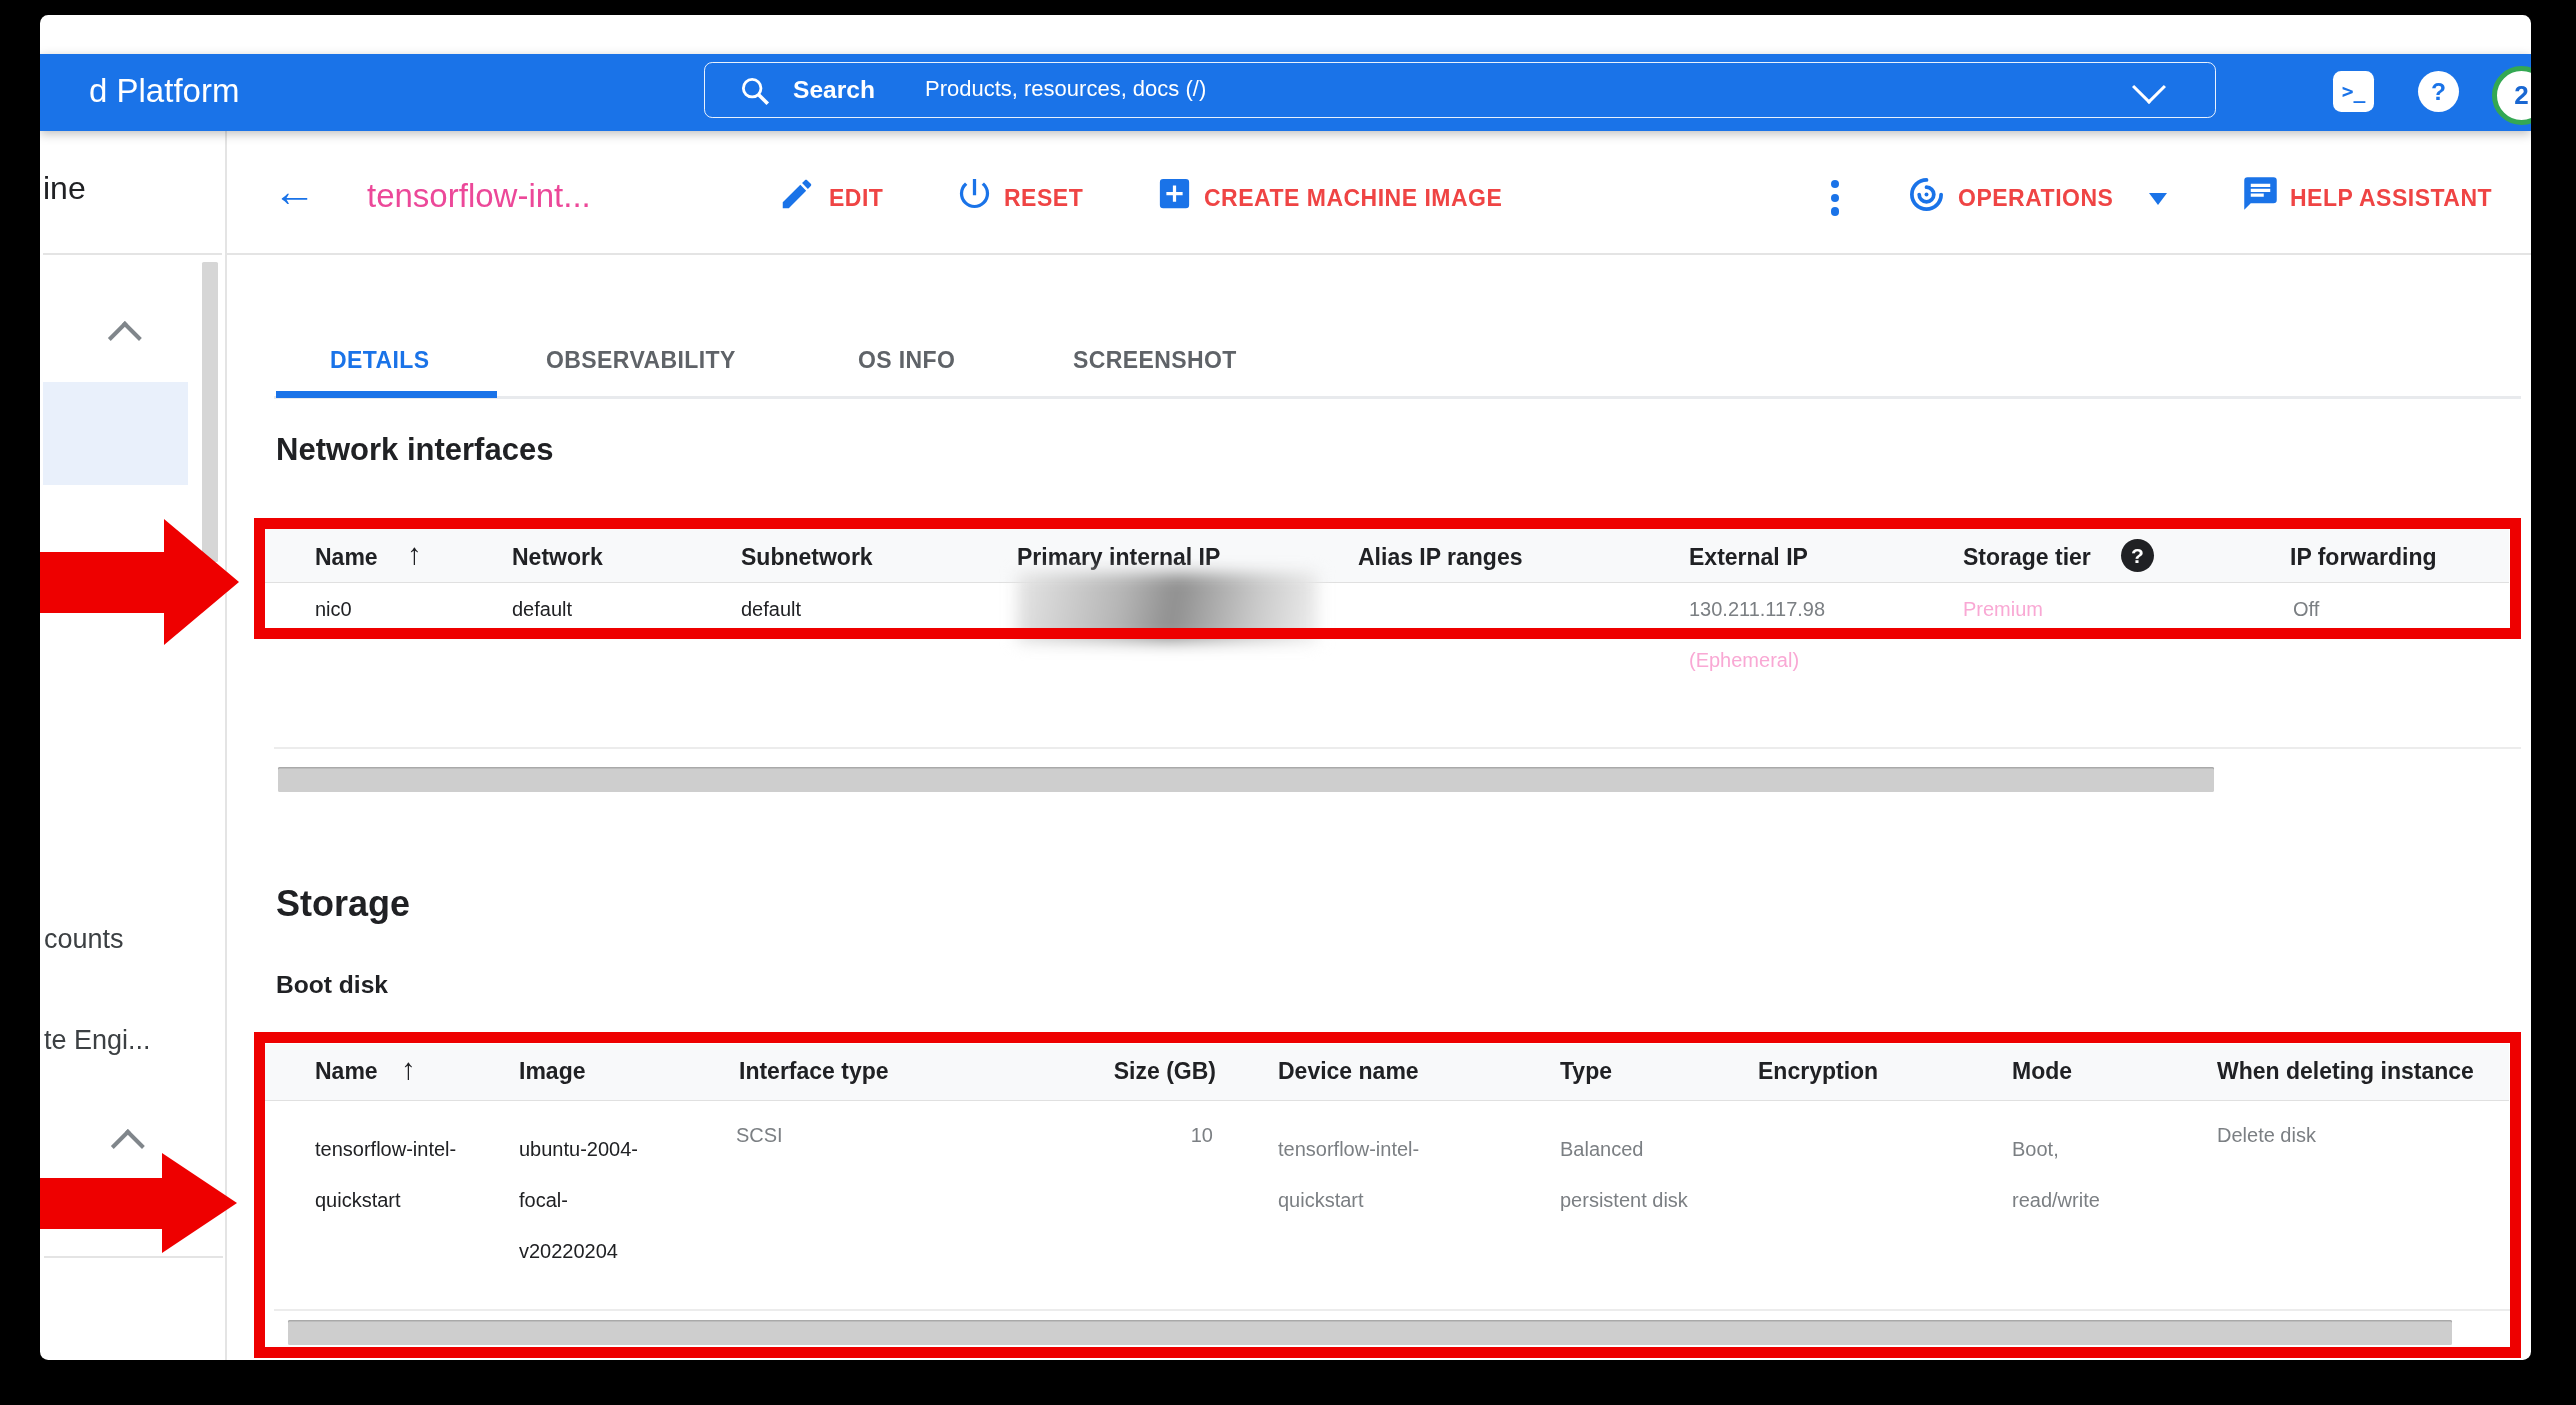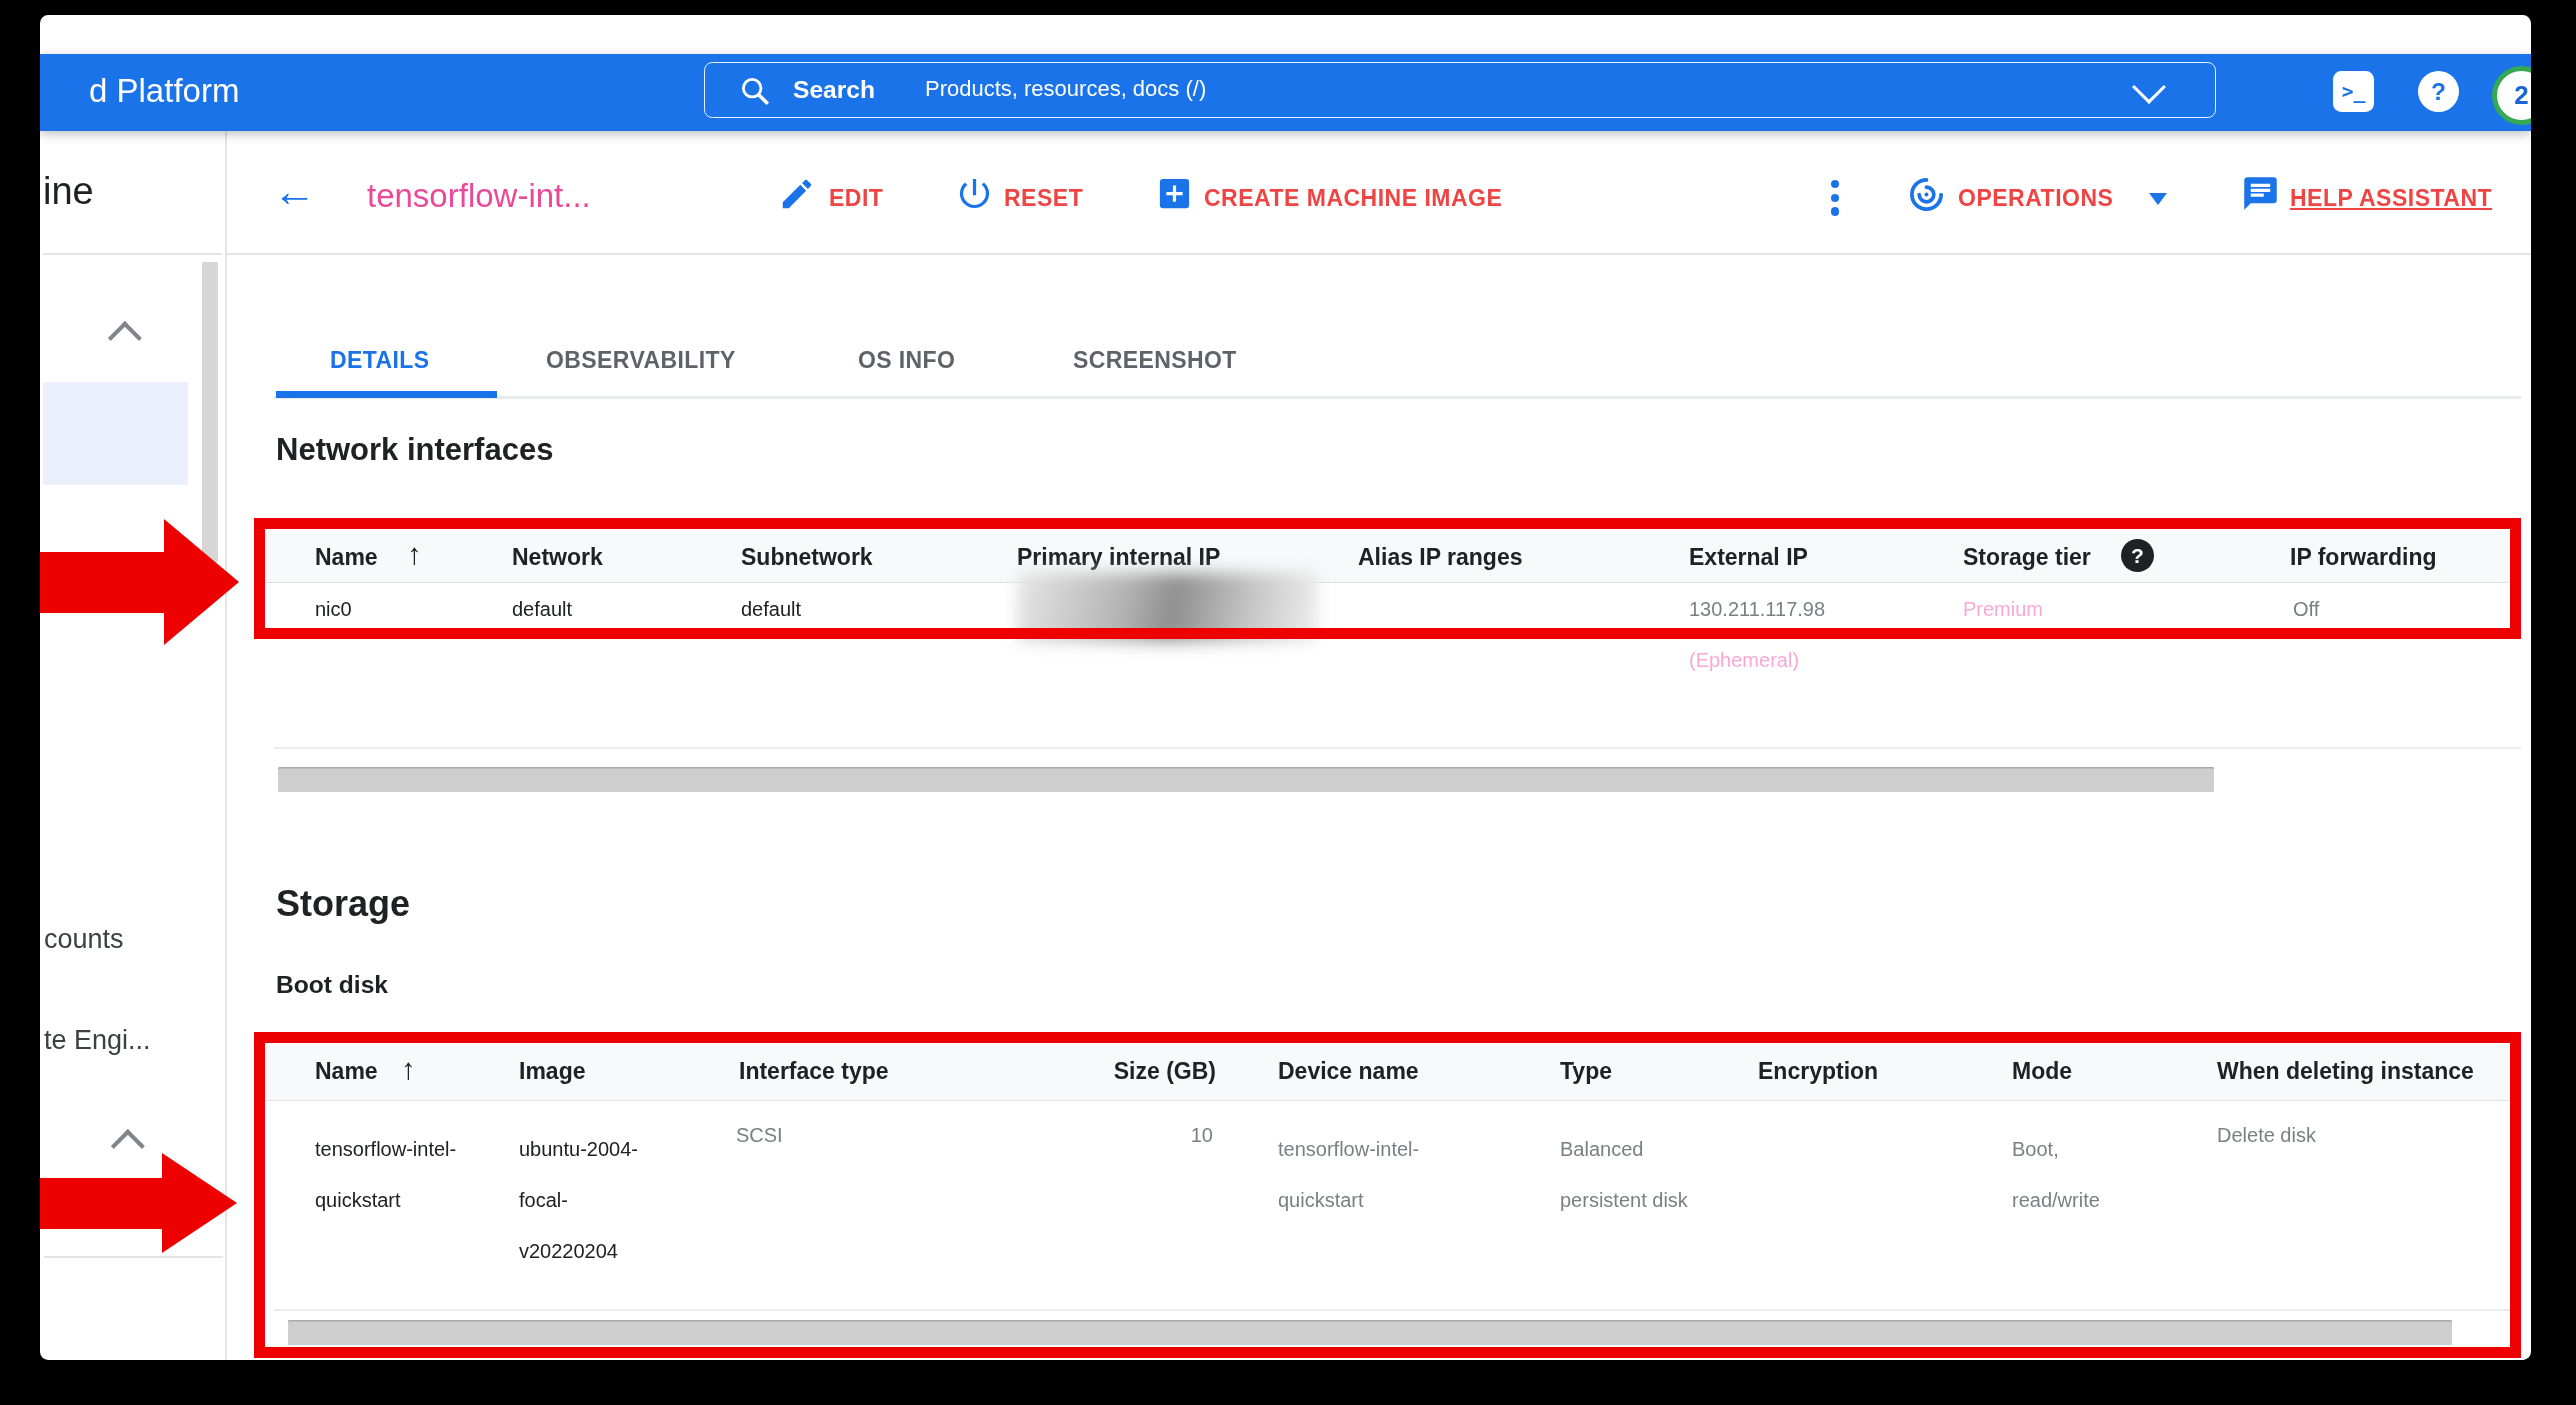"ine" div.t { font-size: 38px -> 32px }
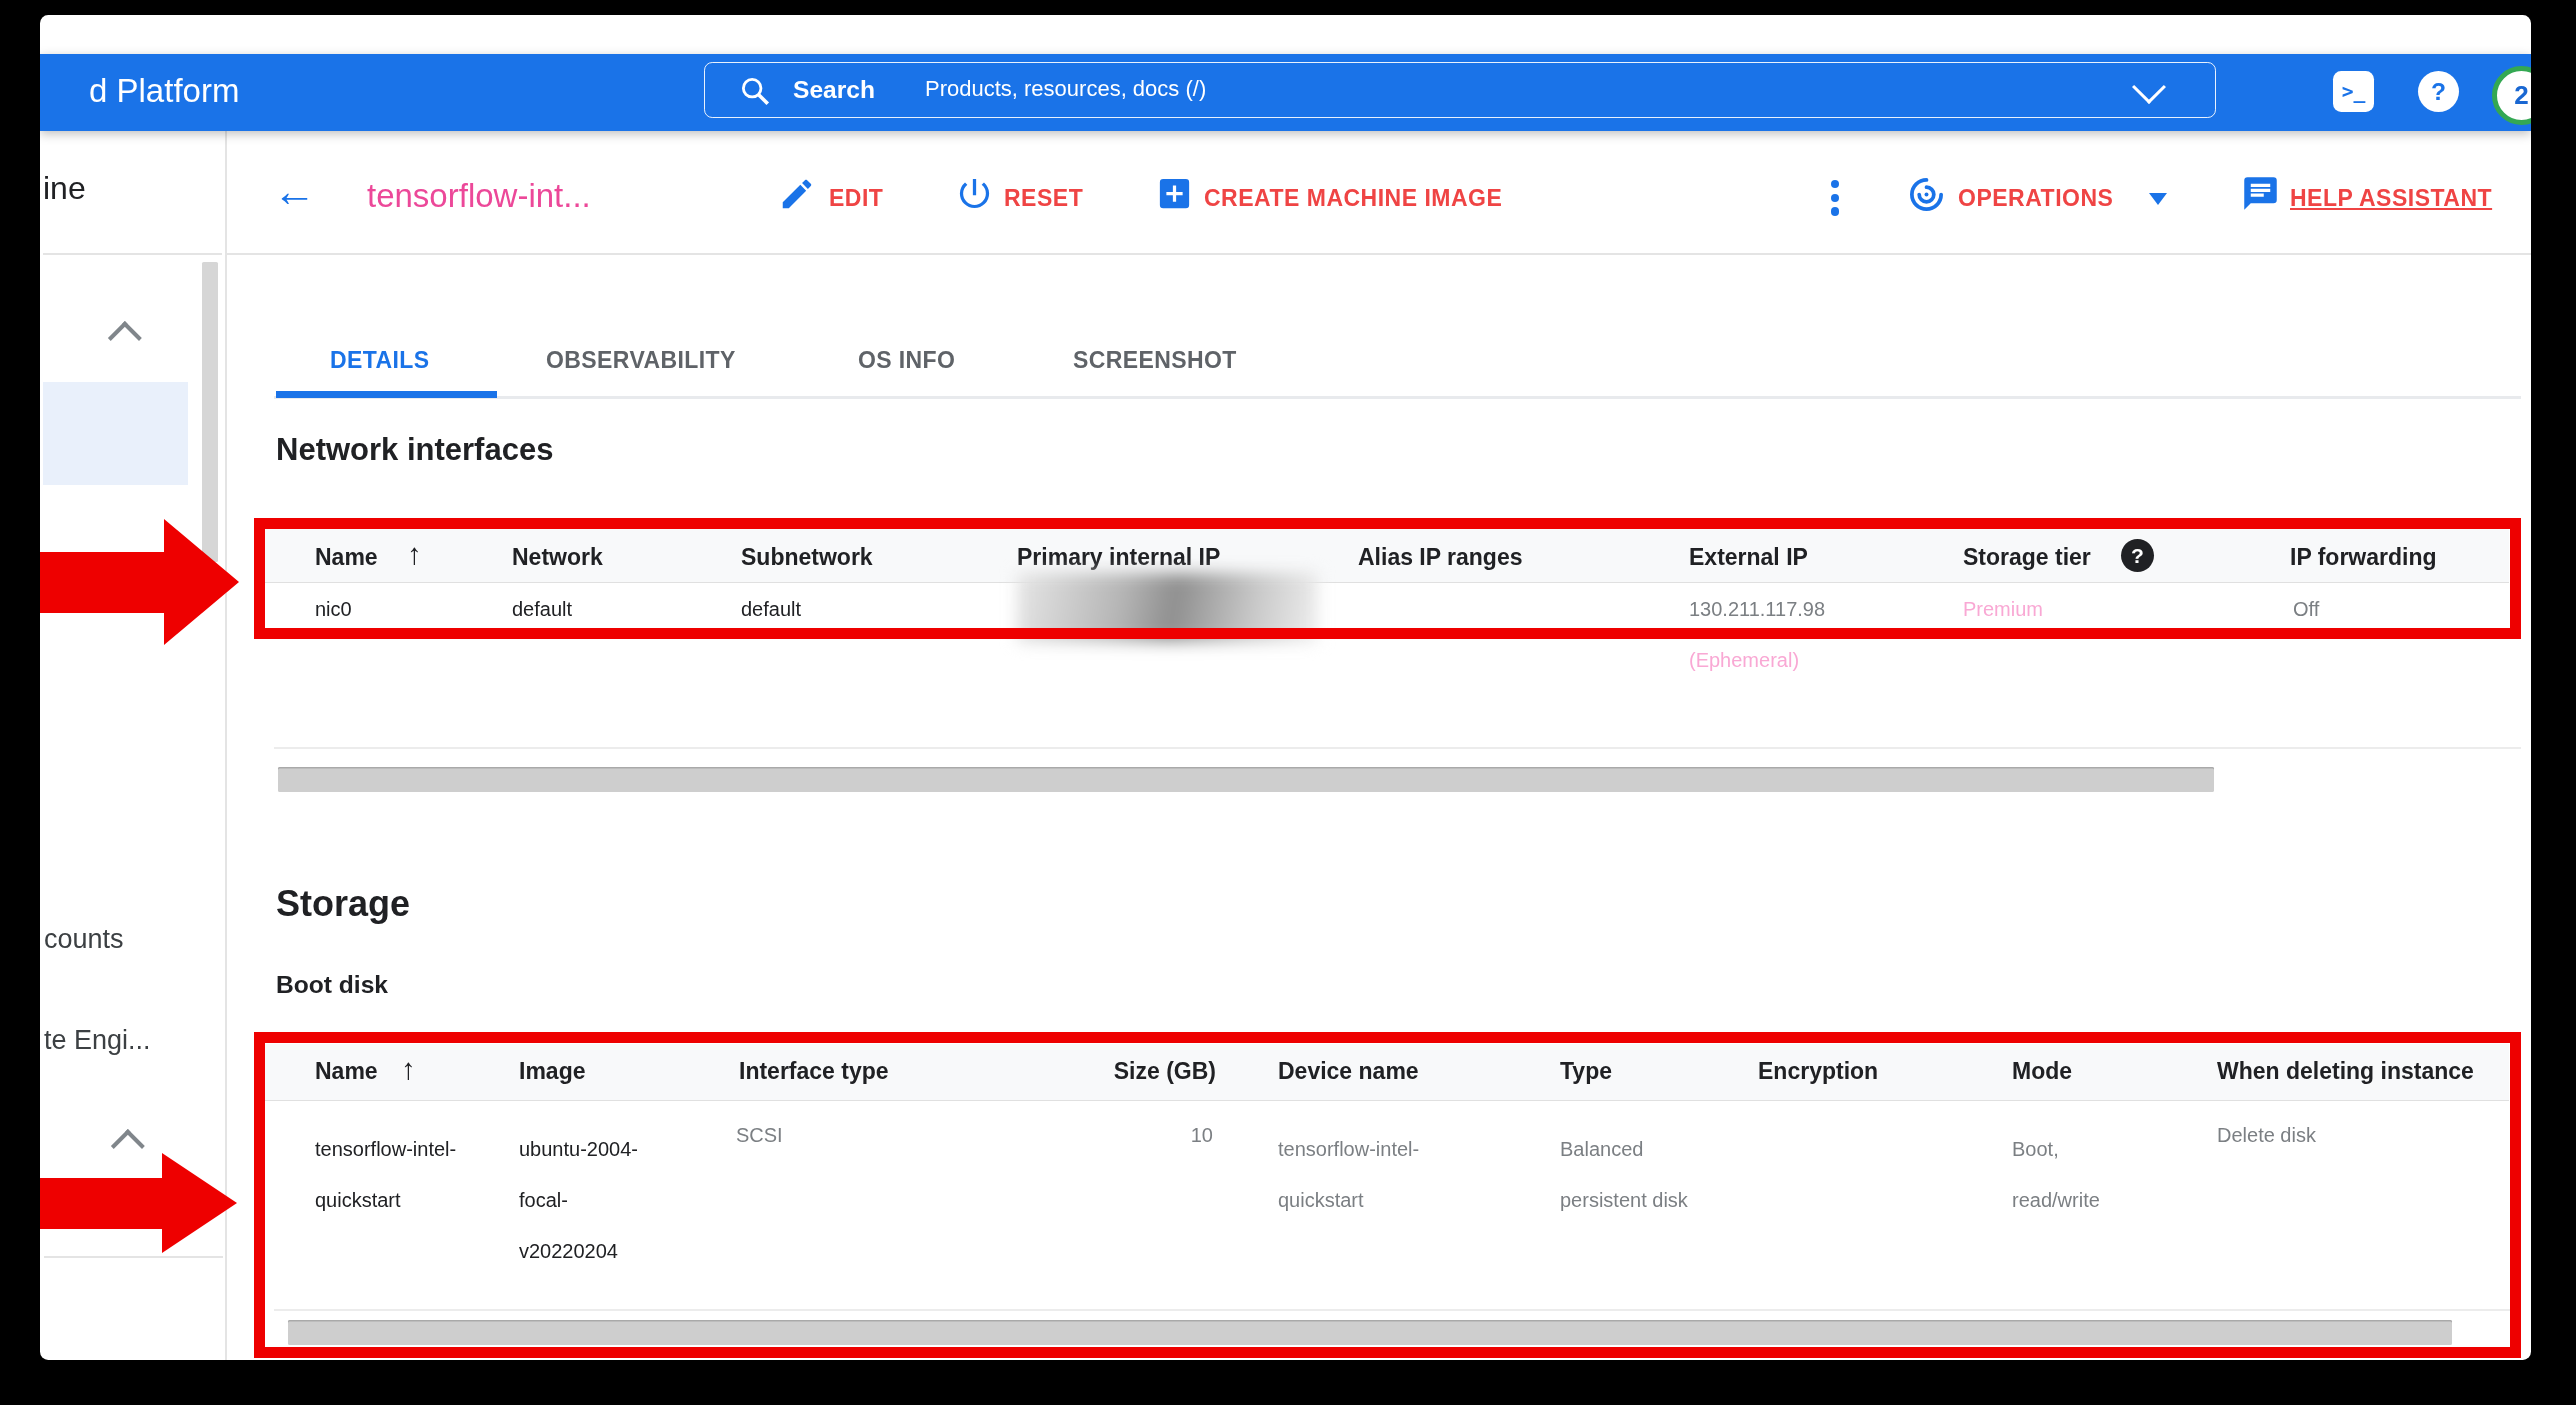"HELP ASSISTANT" div.t { text-decoration: underline -> none }
